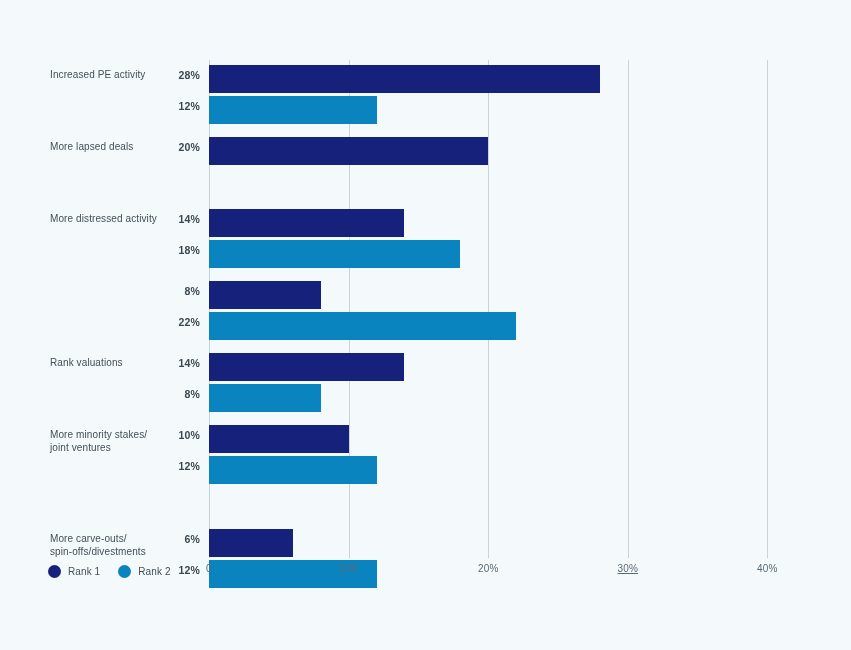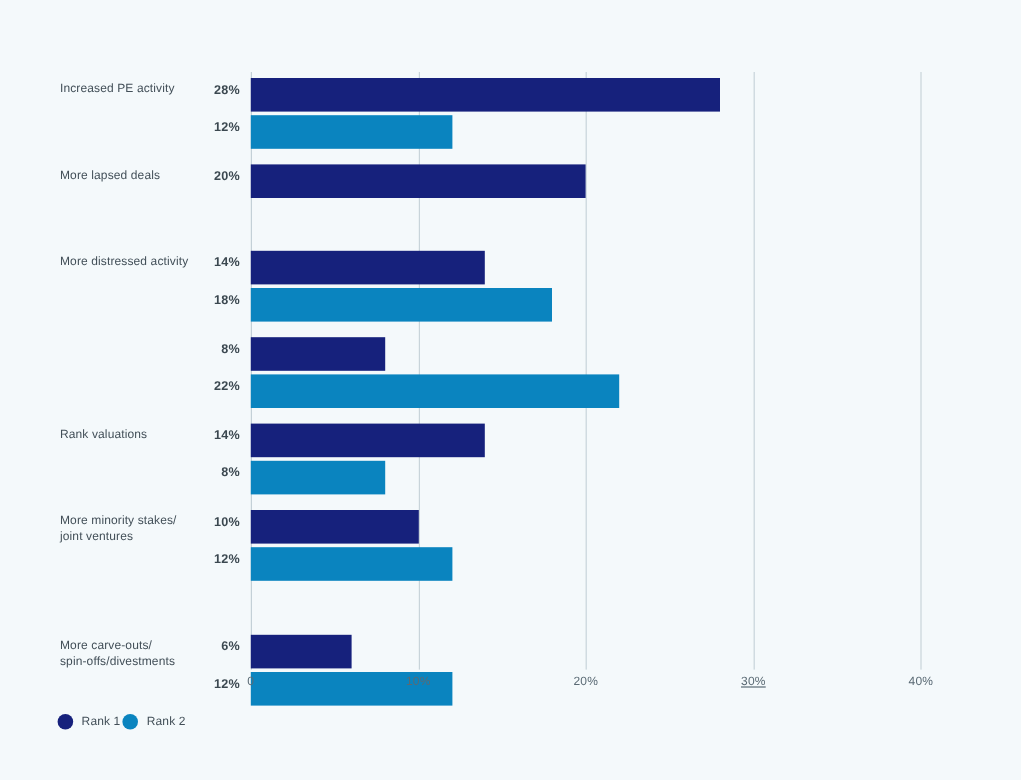"Rank 1" .legend { gap: 2px -> 18px; top: 595px -> 565px }
